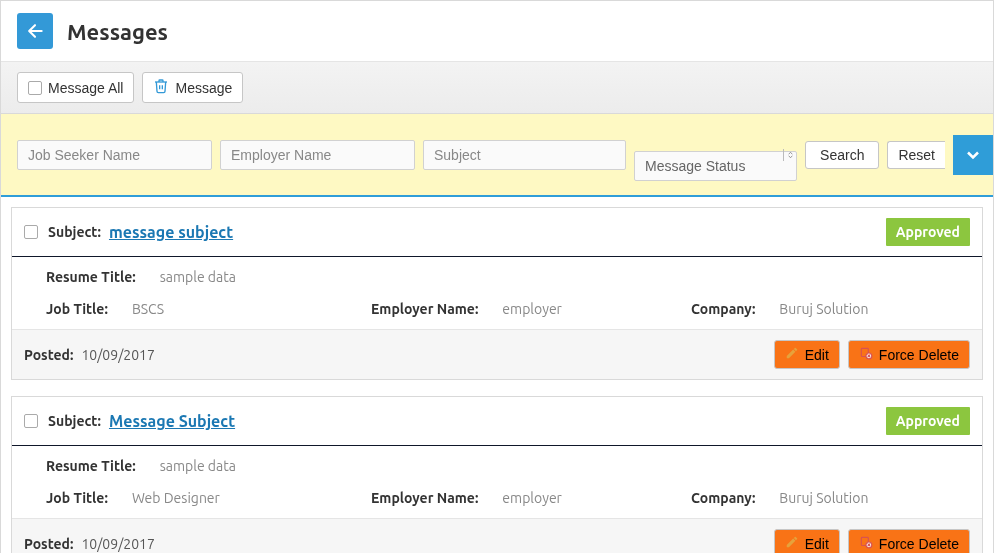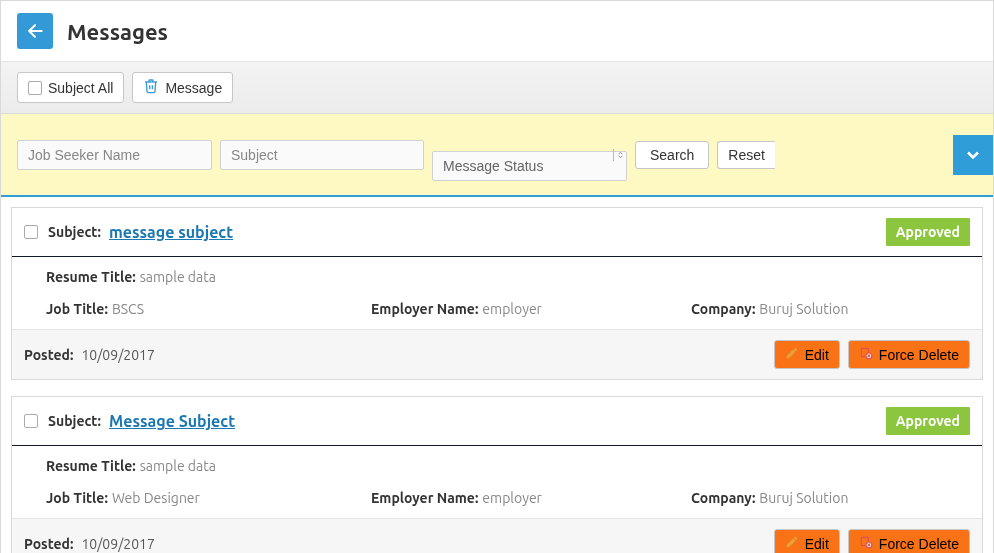"Subject All" span { text: Subject -> Message }
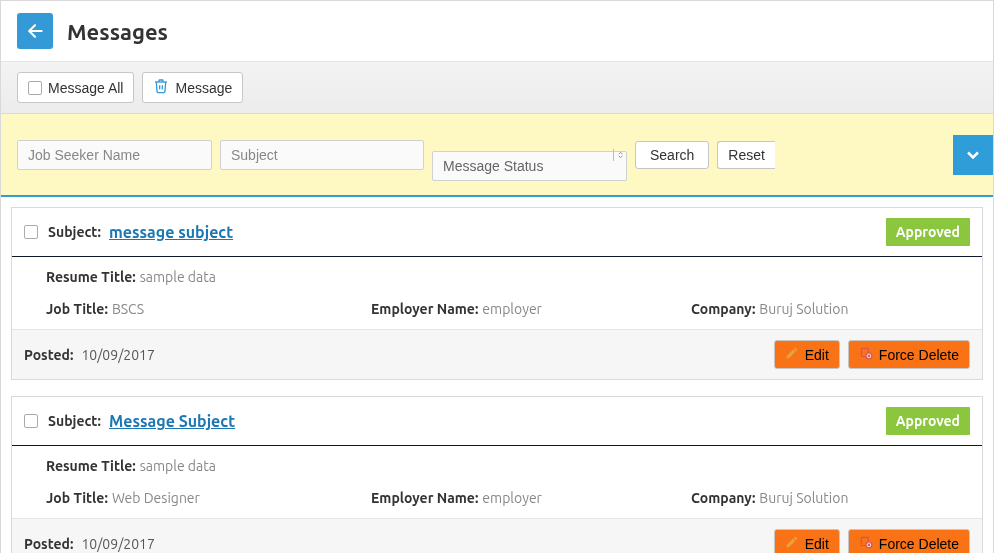"Employer Name" input.filter-input { html: none -> <input> }
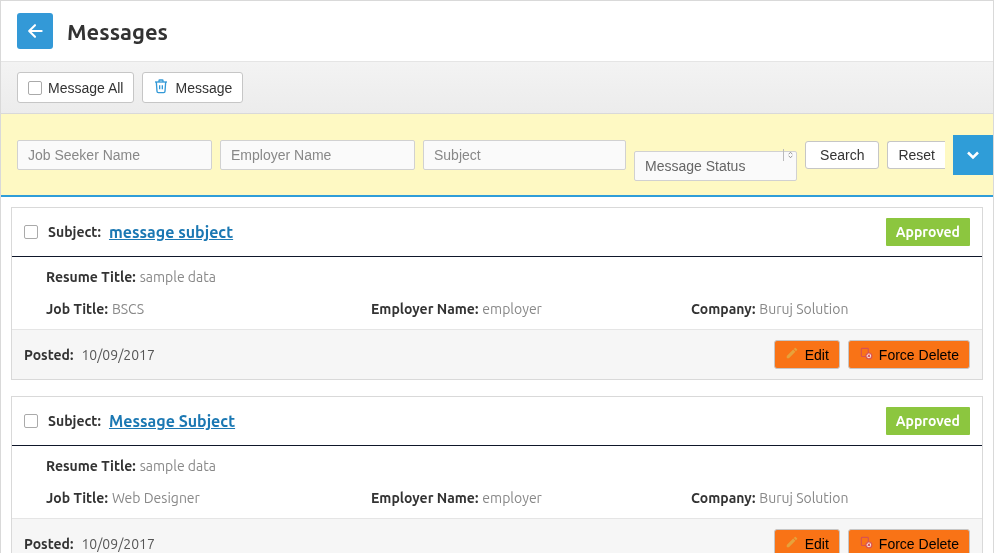"Resume Title:" .info-col { gap: 4px -> 24px }
